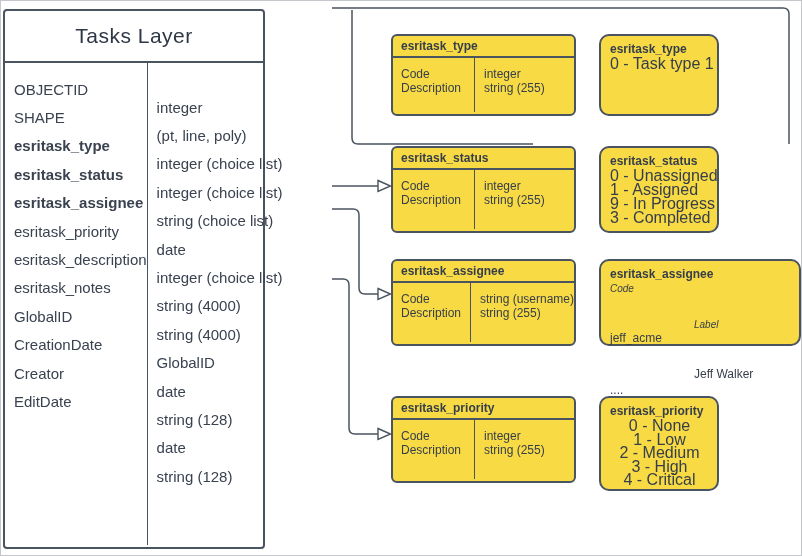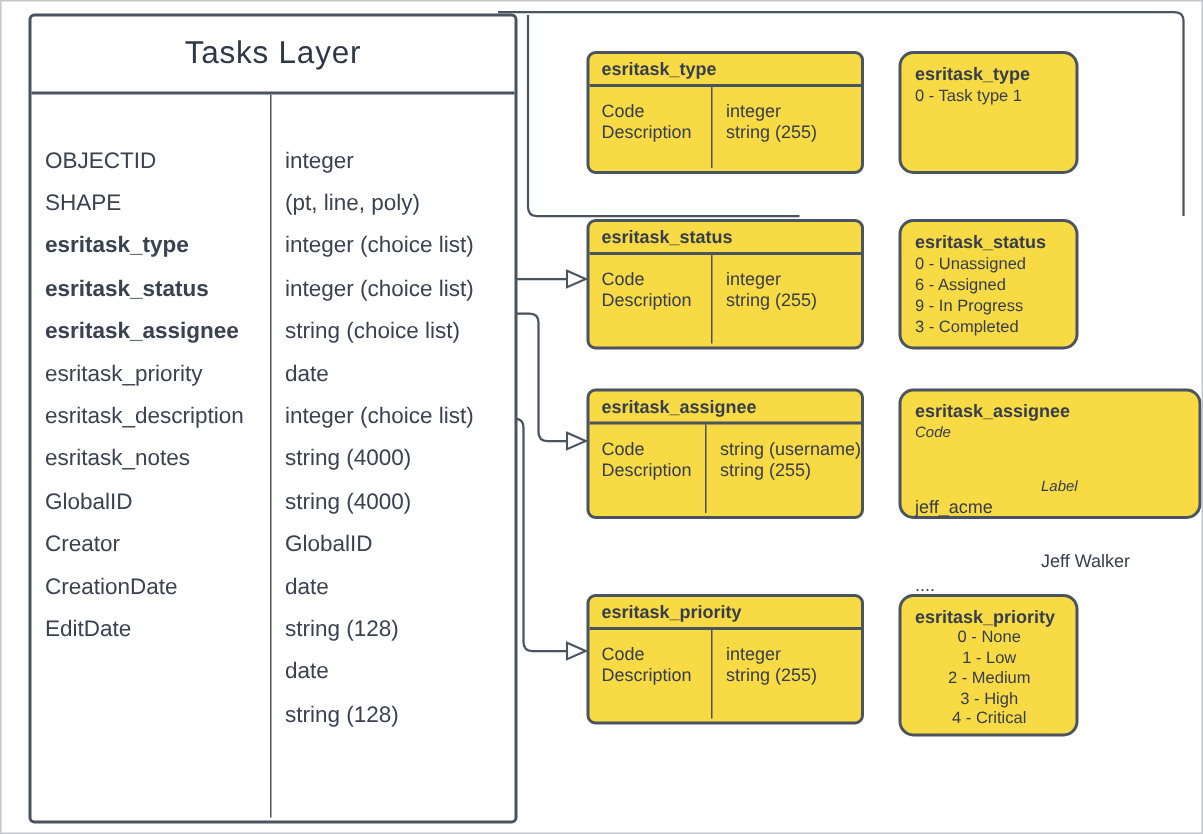"Tasks Layer" .entity { left: 18px -> 2px; width: 326px -> 262px }
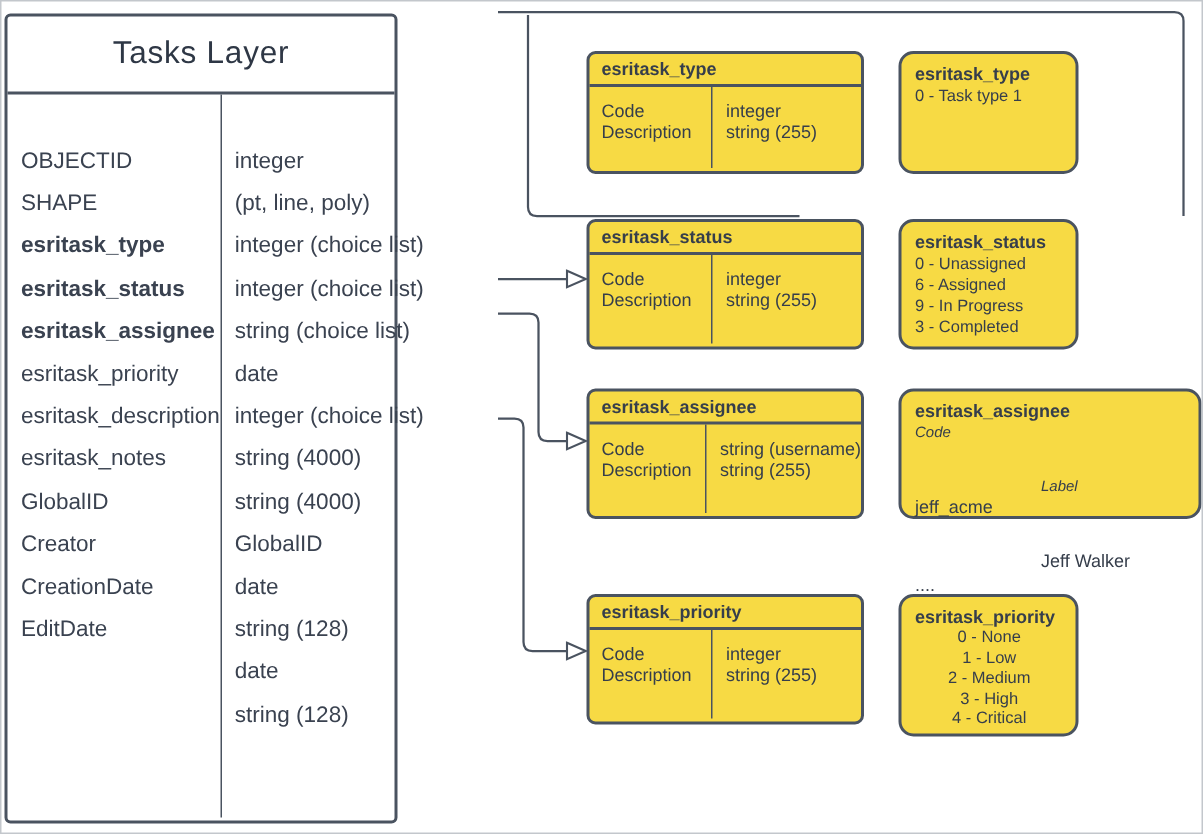"0 - Task type 1" .vb-line { font-size: 11px -> 16px }
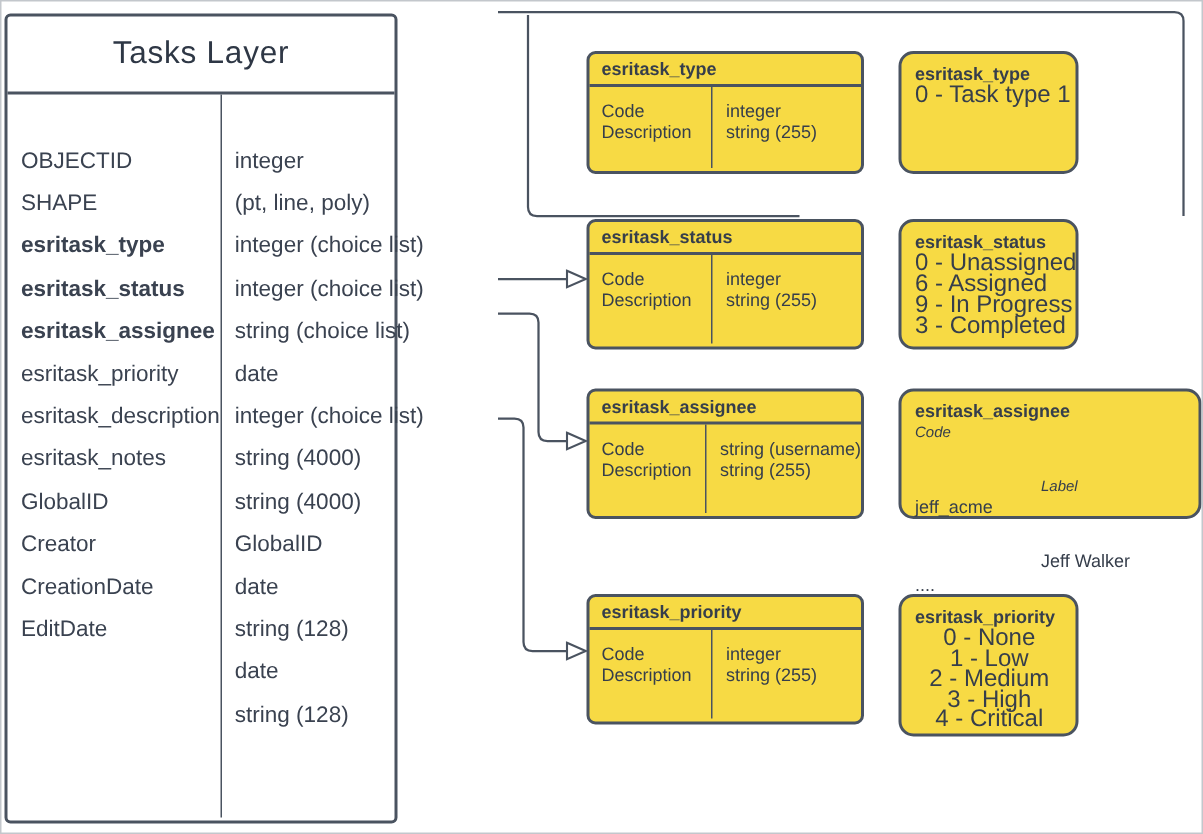"OBJECTID" .col-names { padding-top: 30px -> 12px }
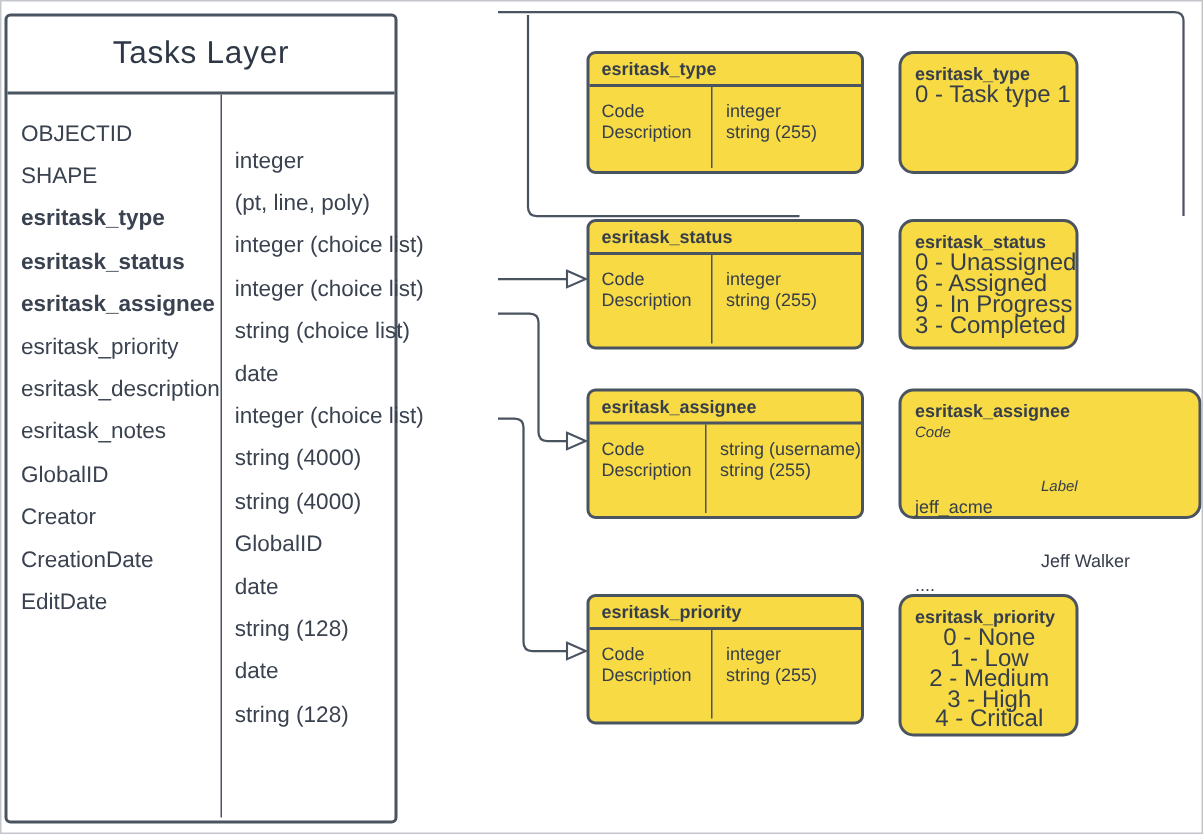"6 - Assigned" div.vb-line { text: 6 -> 1 }
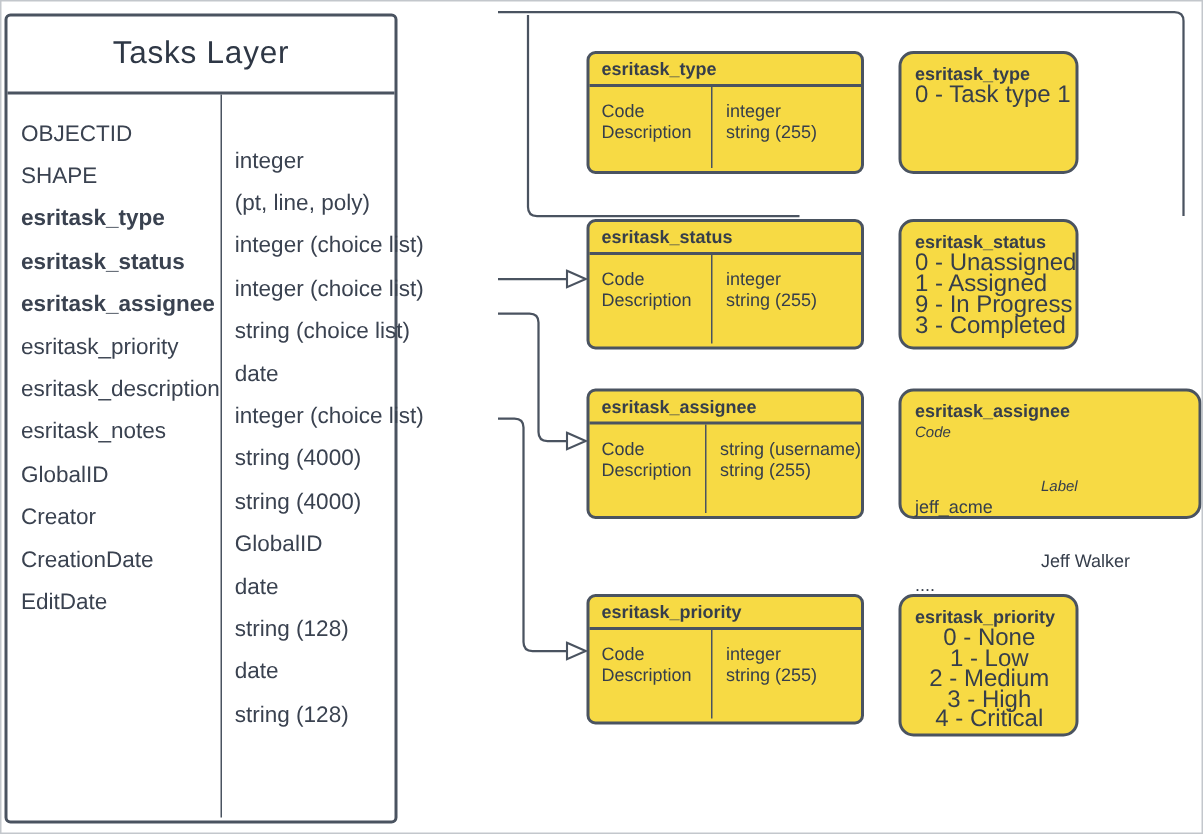"Creator" div.frow { order: before "CreationDate" -> after "CreationDate" }
